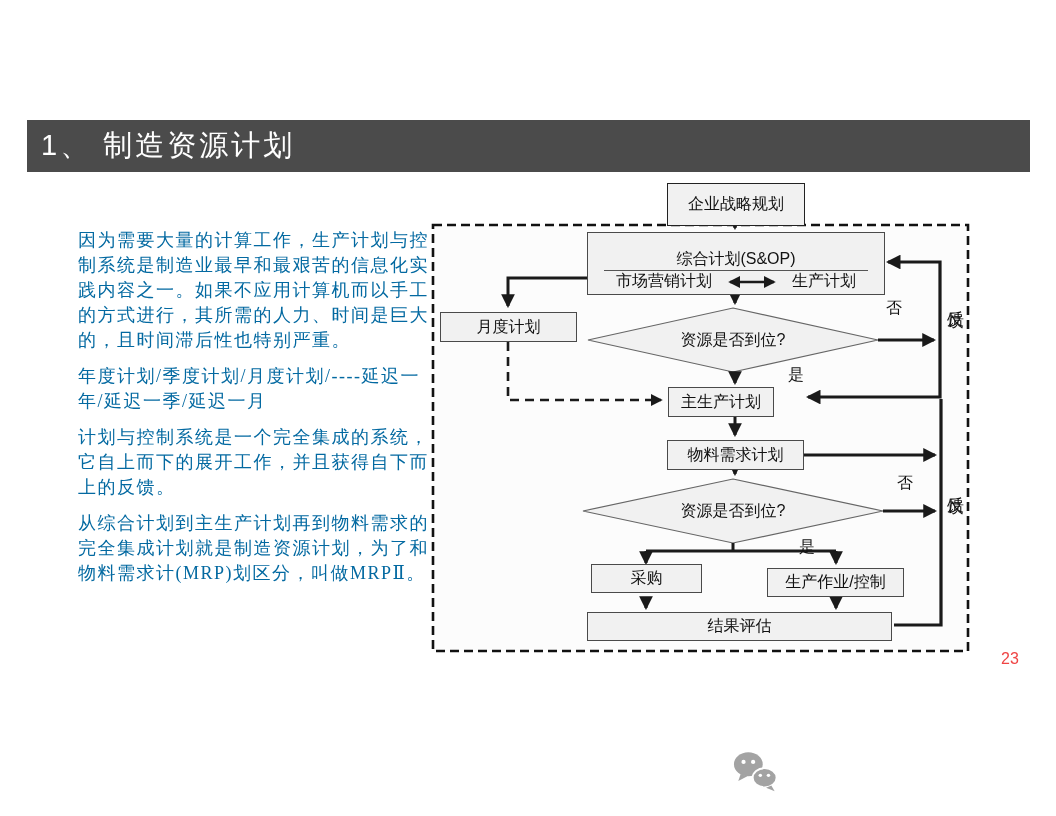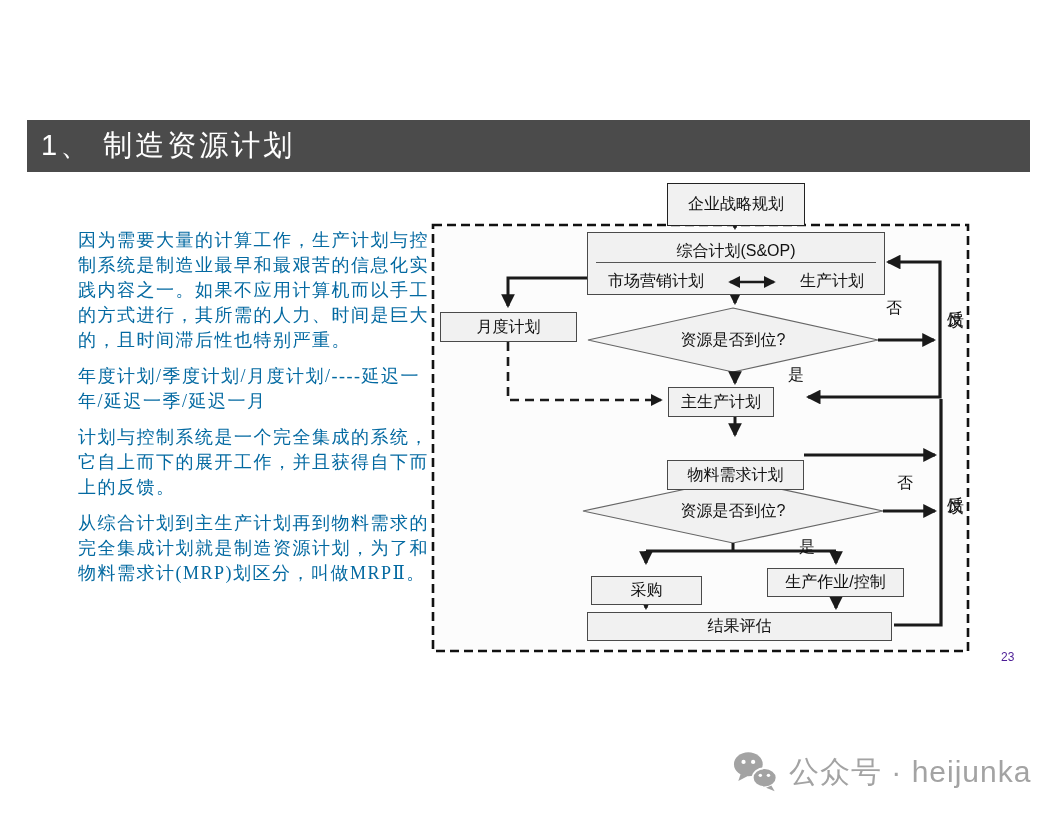"综合计划(S&OP)" .sop { gap: 8px -> none; padding: 8px -> 16px }
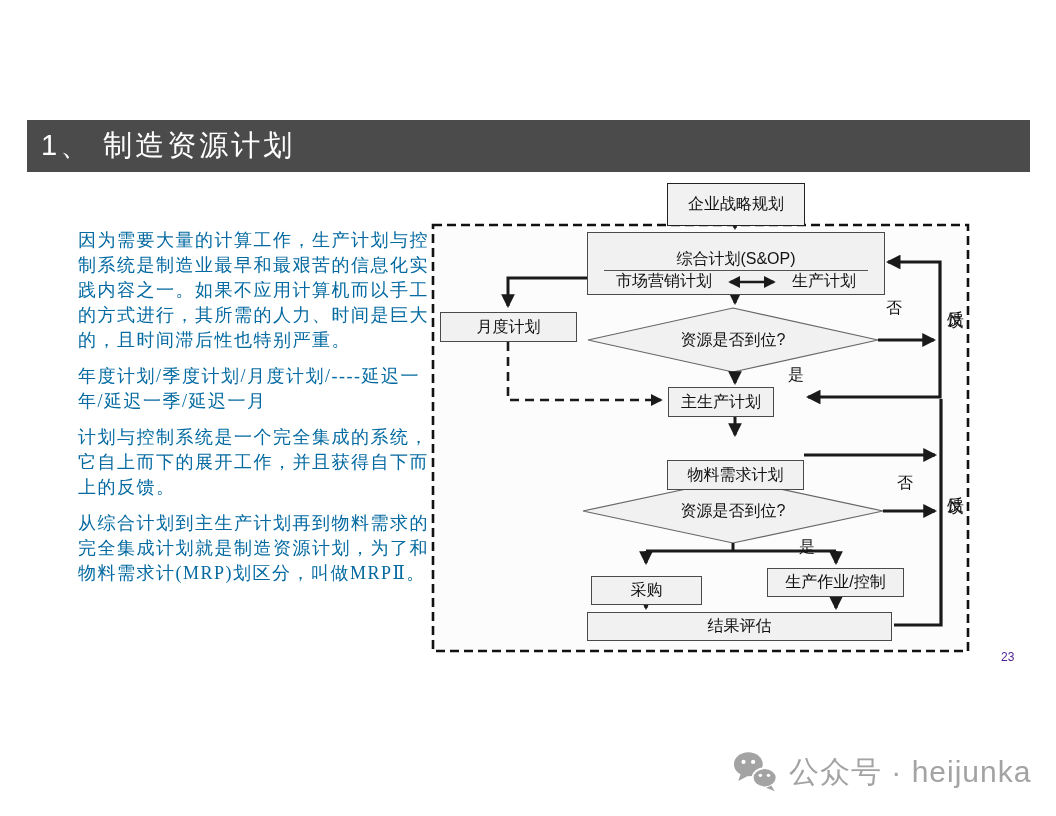"物料需求计划" div.node { top: 460px -> 440px }
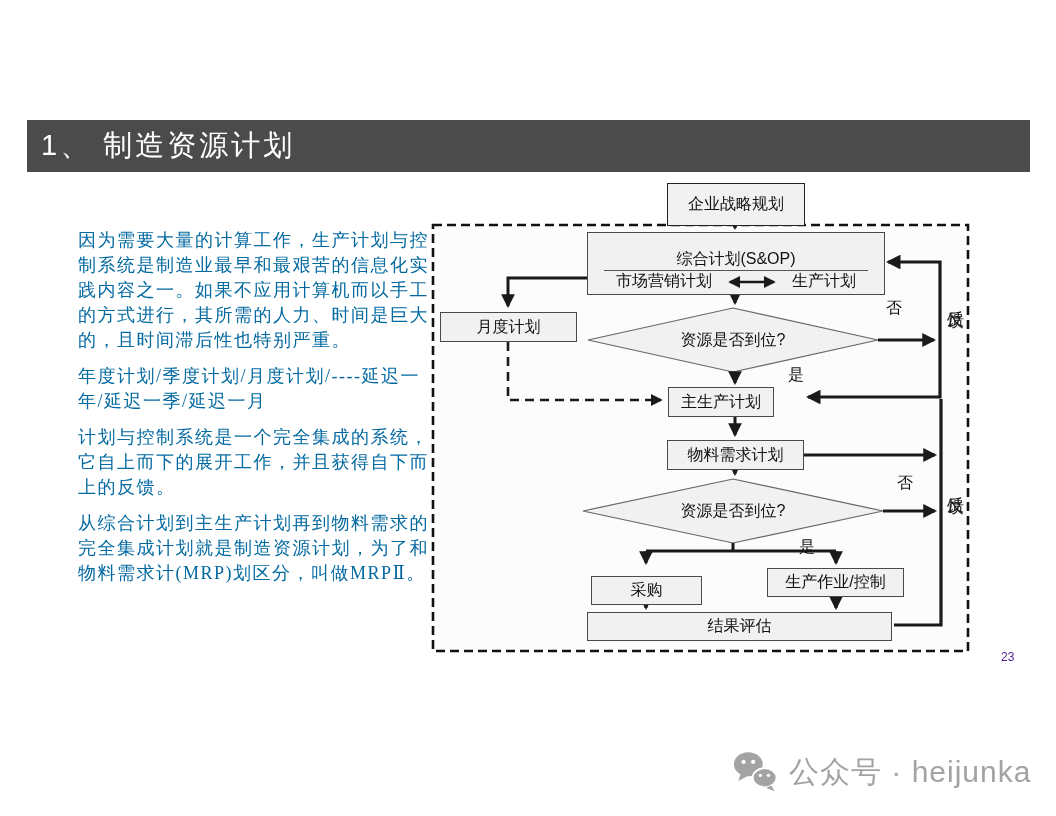"采购" div.node { top: 576px -> 564px }
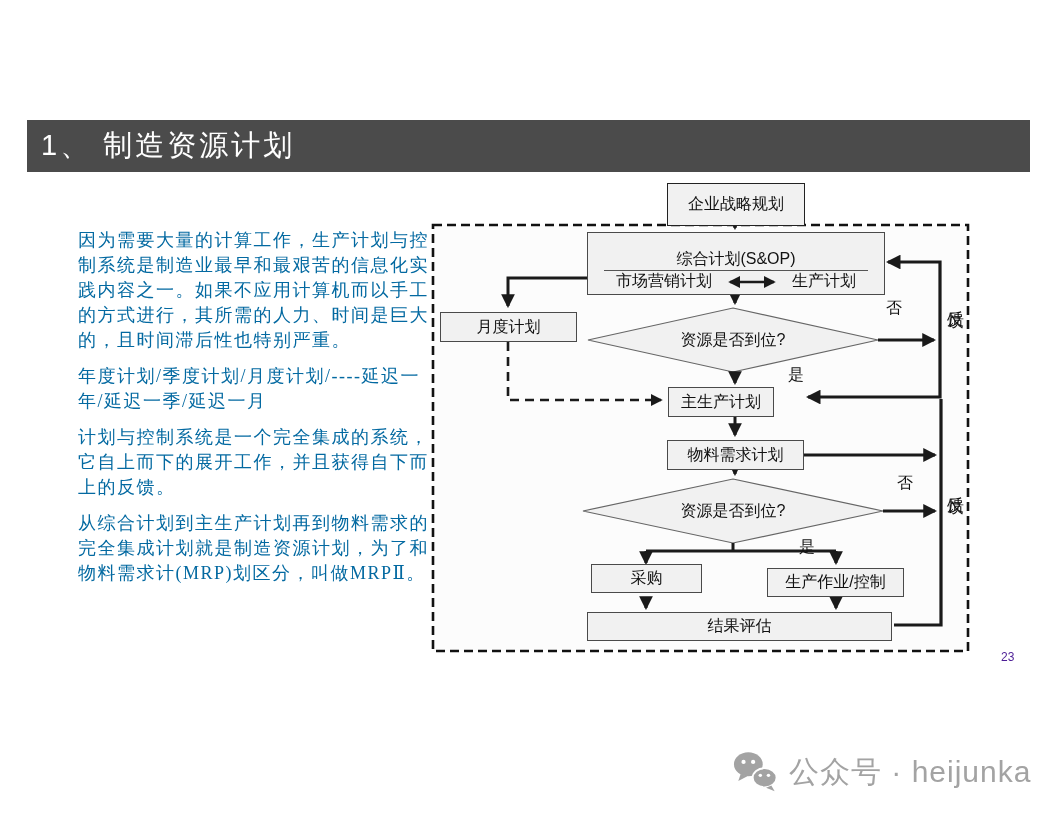"23" .page-number { color: #4c1d95 -> #ef4444; font-size: 12px -> 16px }
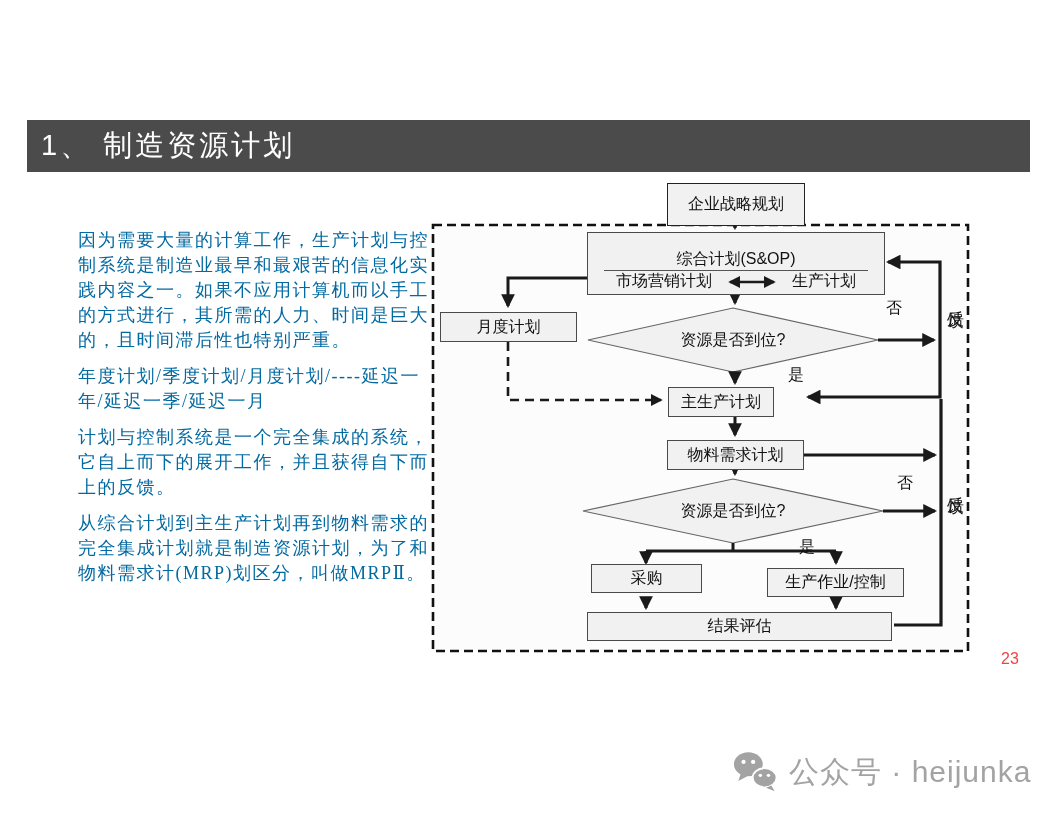"公众号 · heijunka" span.wt { html: <span>公众号 · heijunka</span> -> none }
